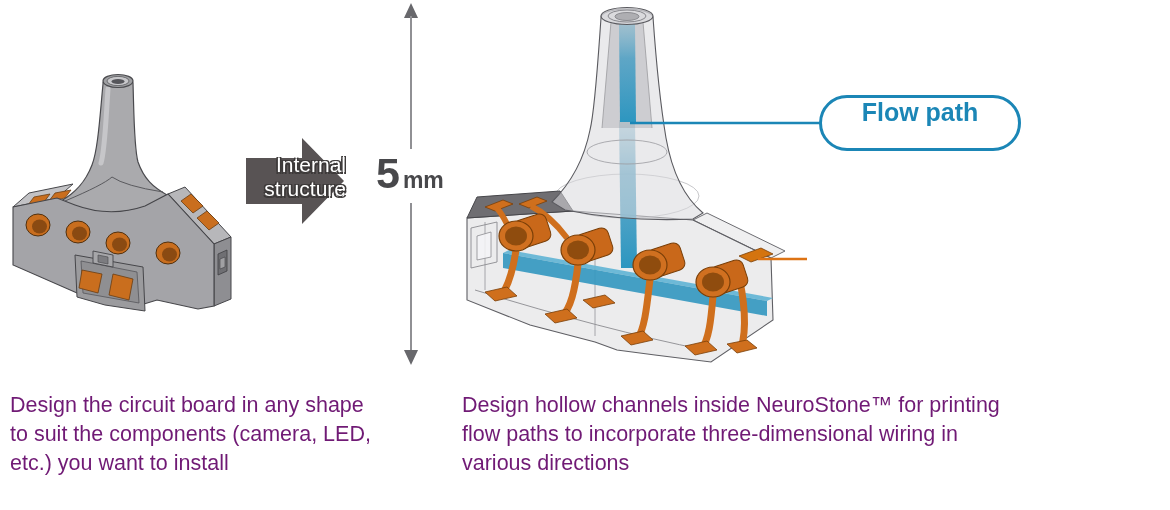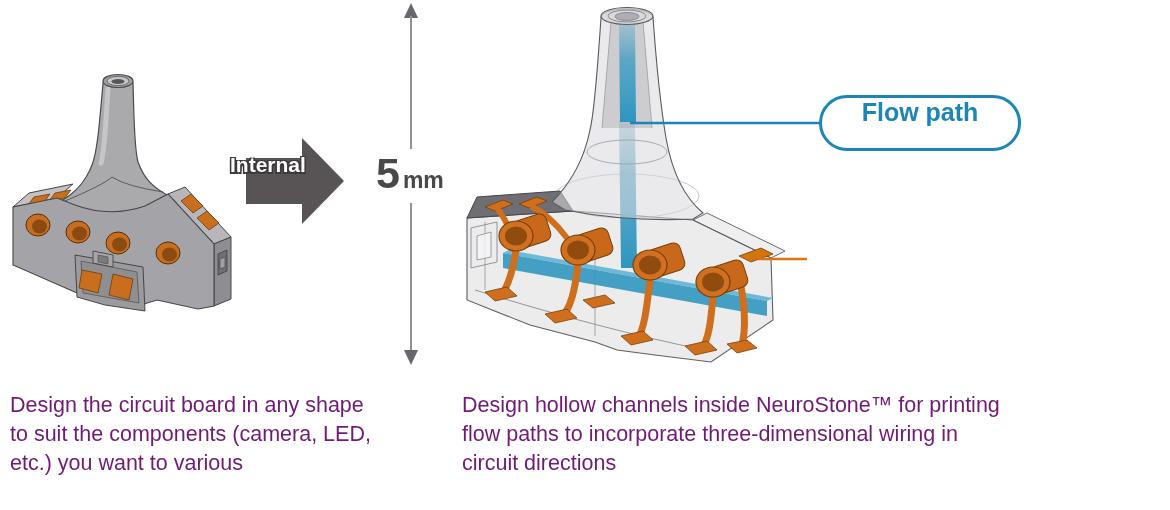"Internal" .arrow-text { font-weight: 700 -> 400; text-align: left -> right }
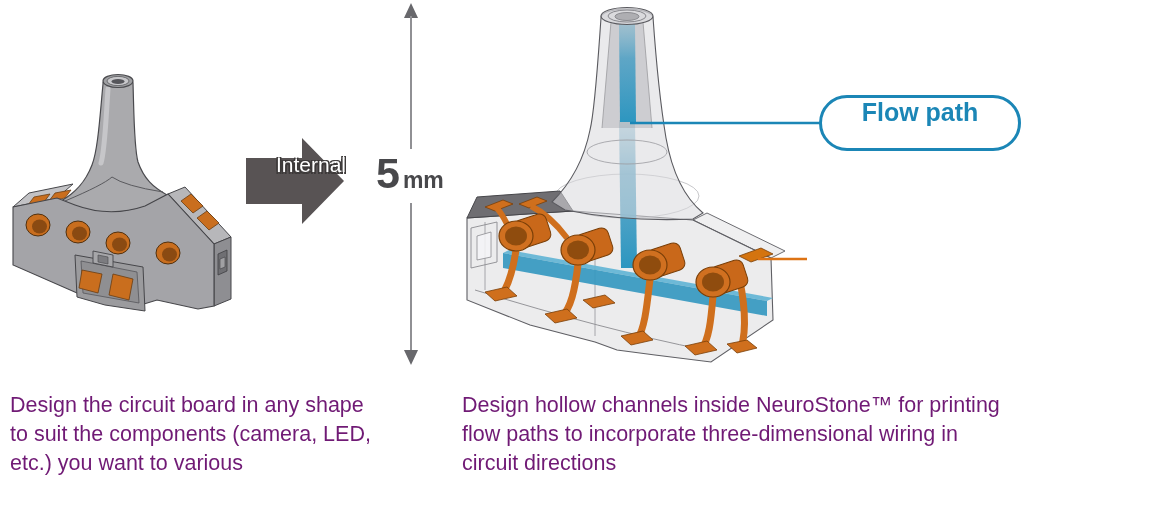"structure" div { html: none -> <div>structure</div> }
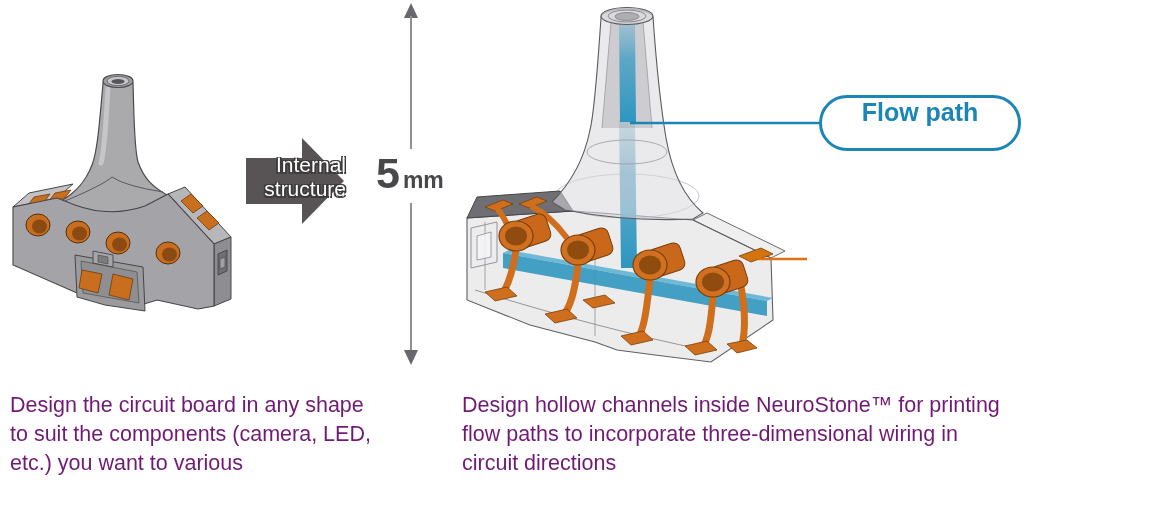"etc.) you want to various" div { text: various -> install }
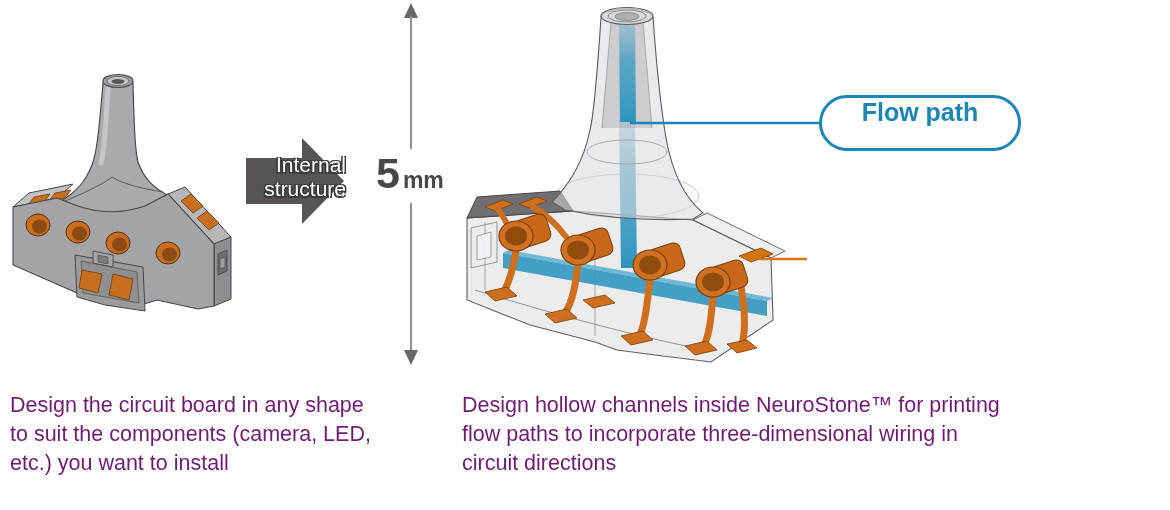"circuit directions" div { text: circuit -> various }
